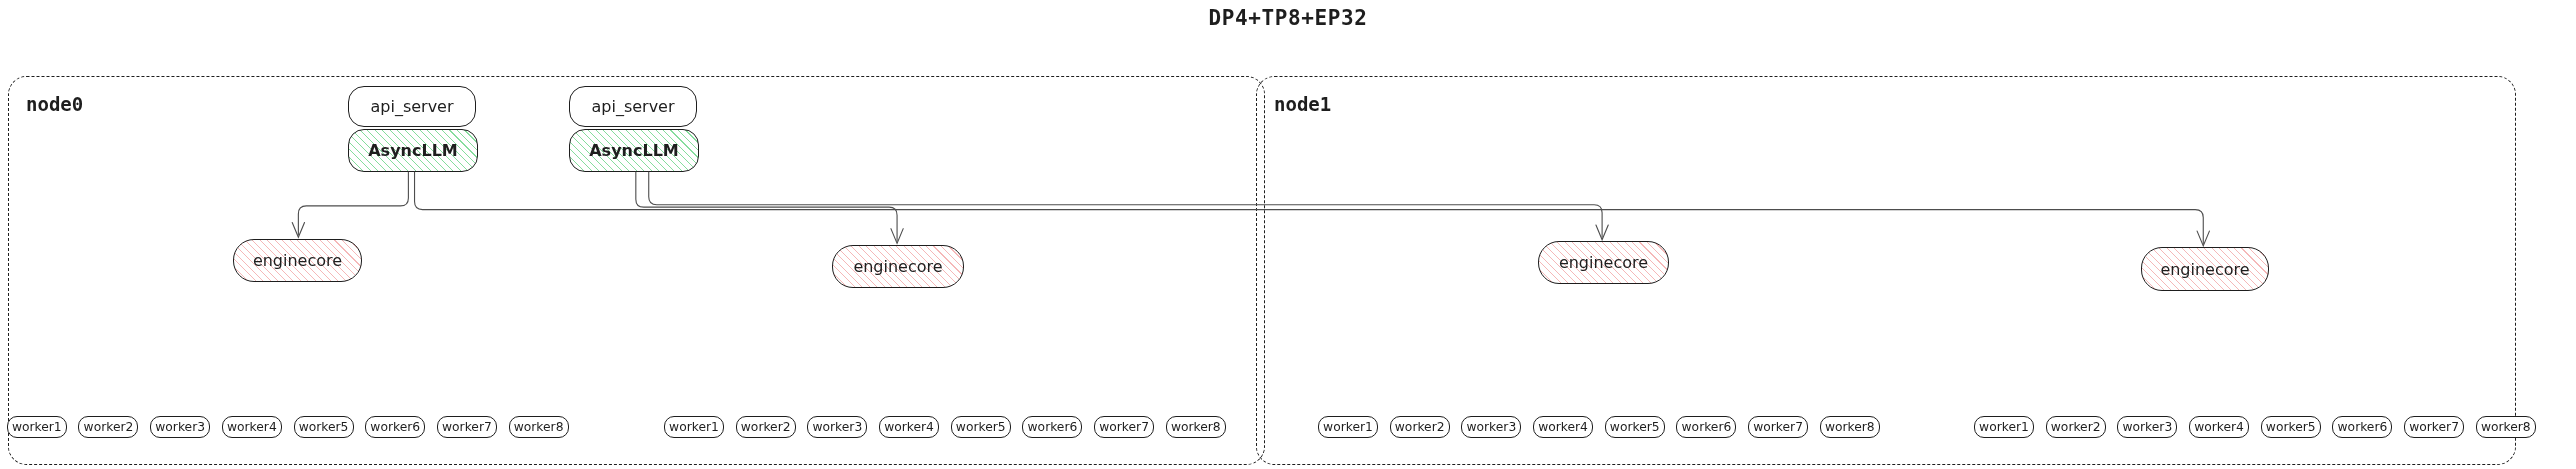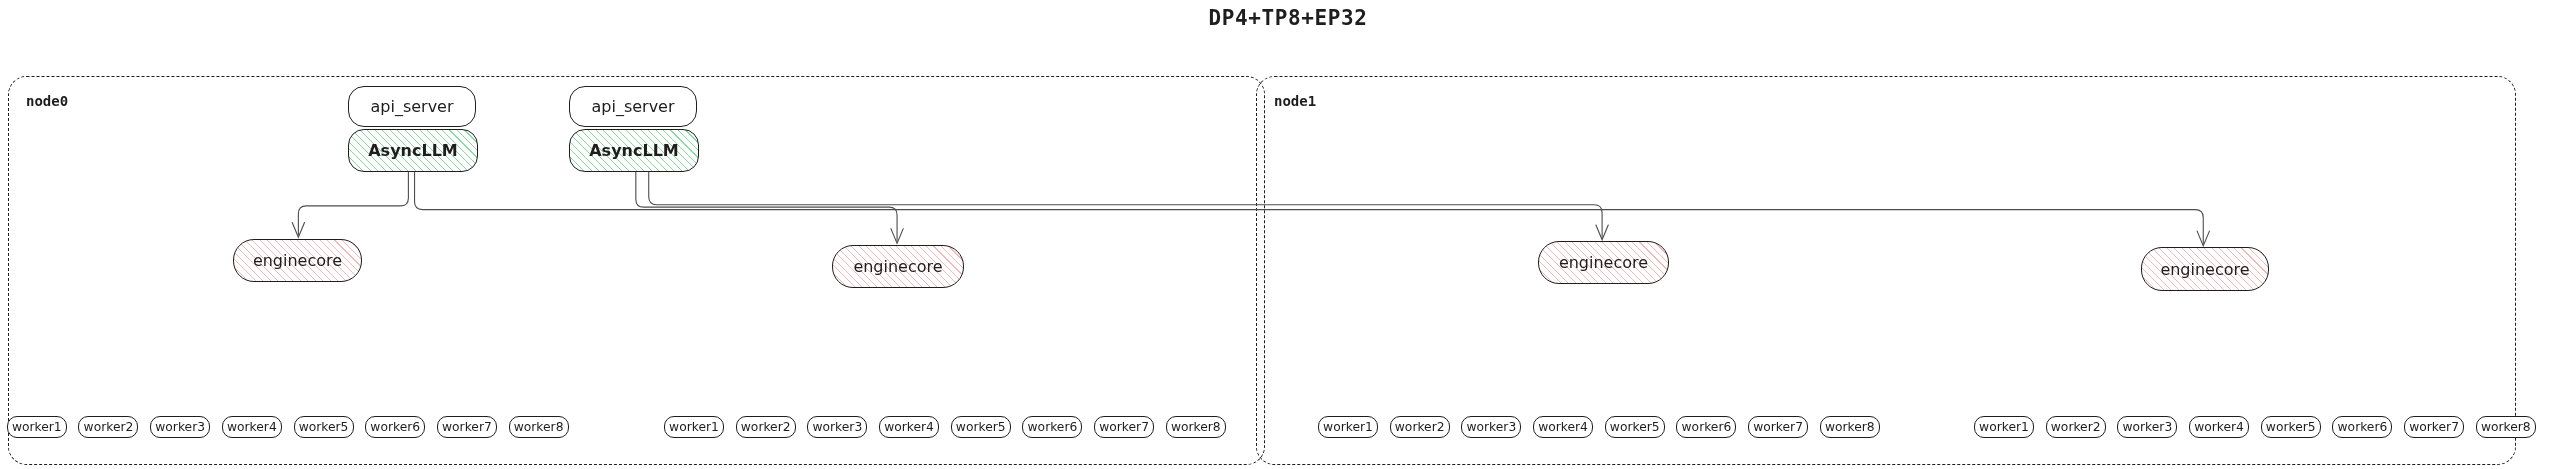"node0" .node-label { font-size: 14px -> 19px }
